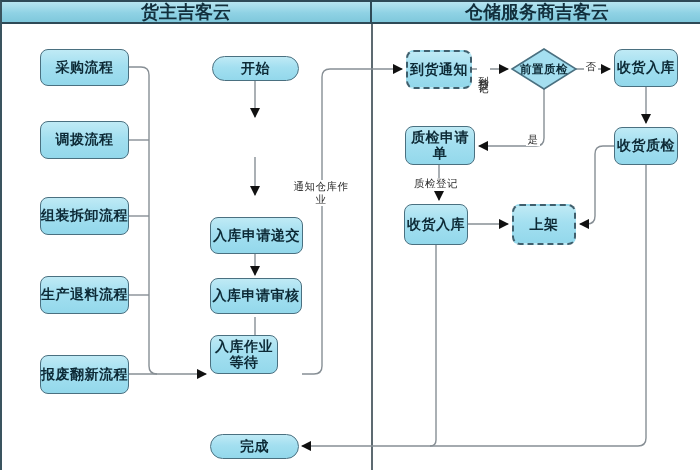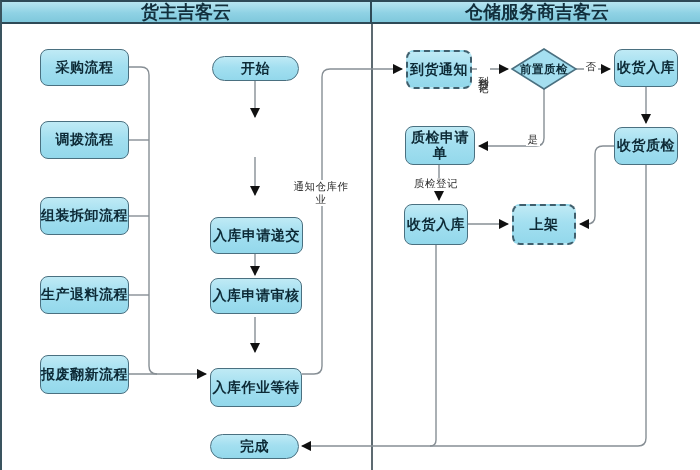"入库作业等待" div.node { top: 366px -> 333px; width: 92px -> 68px }
